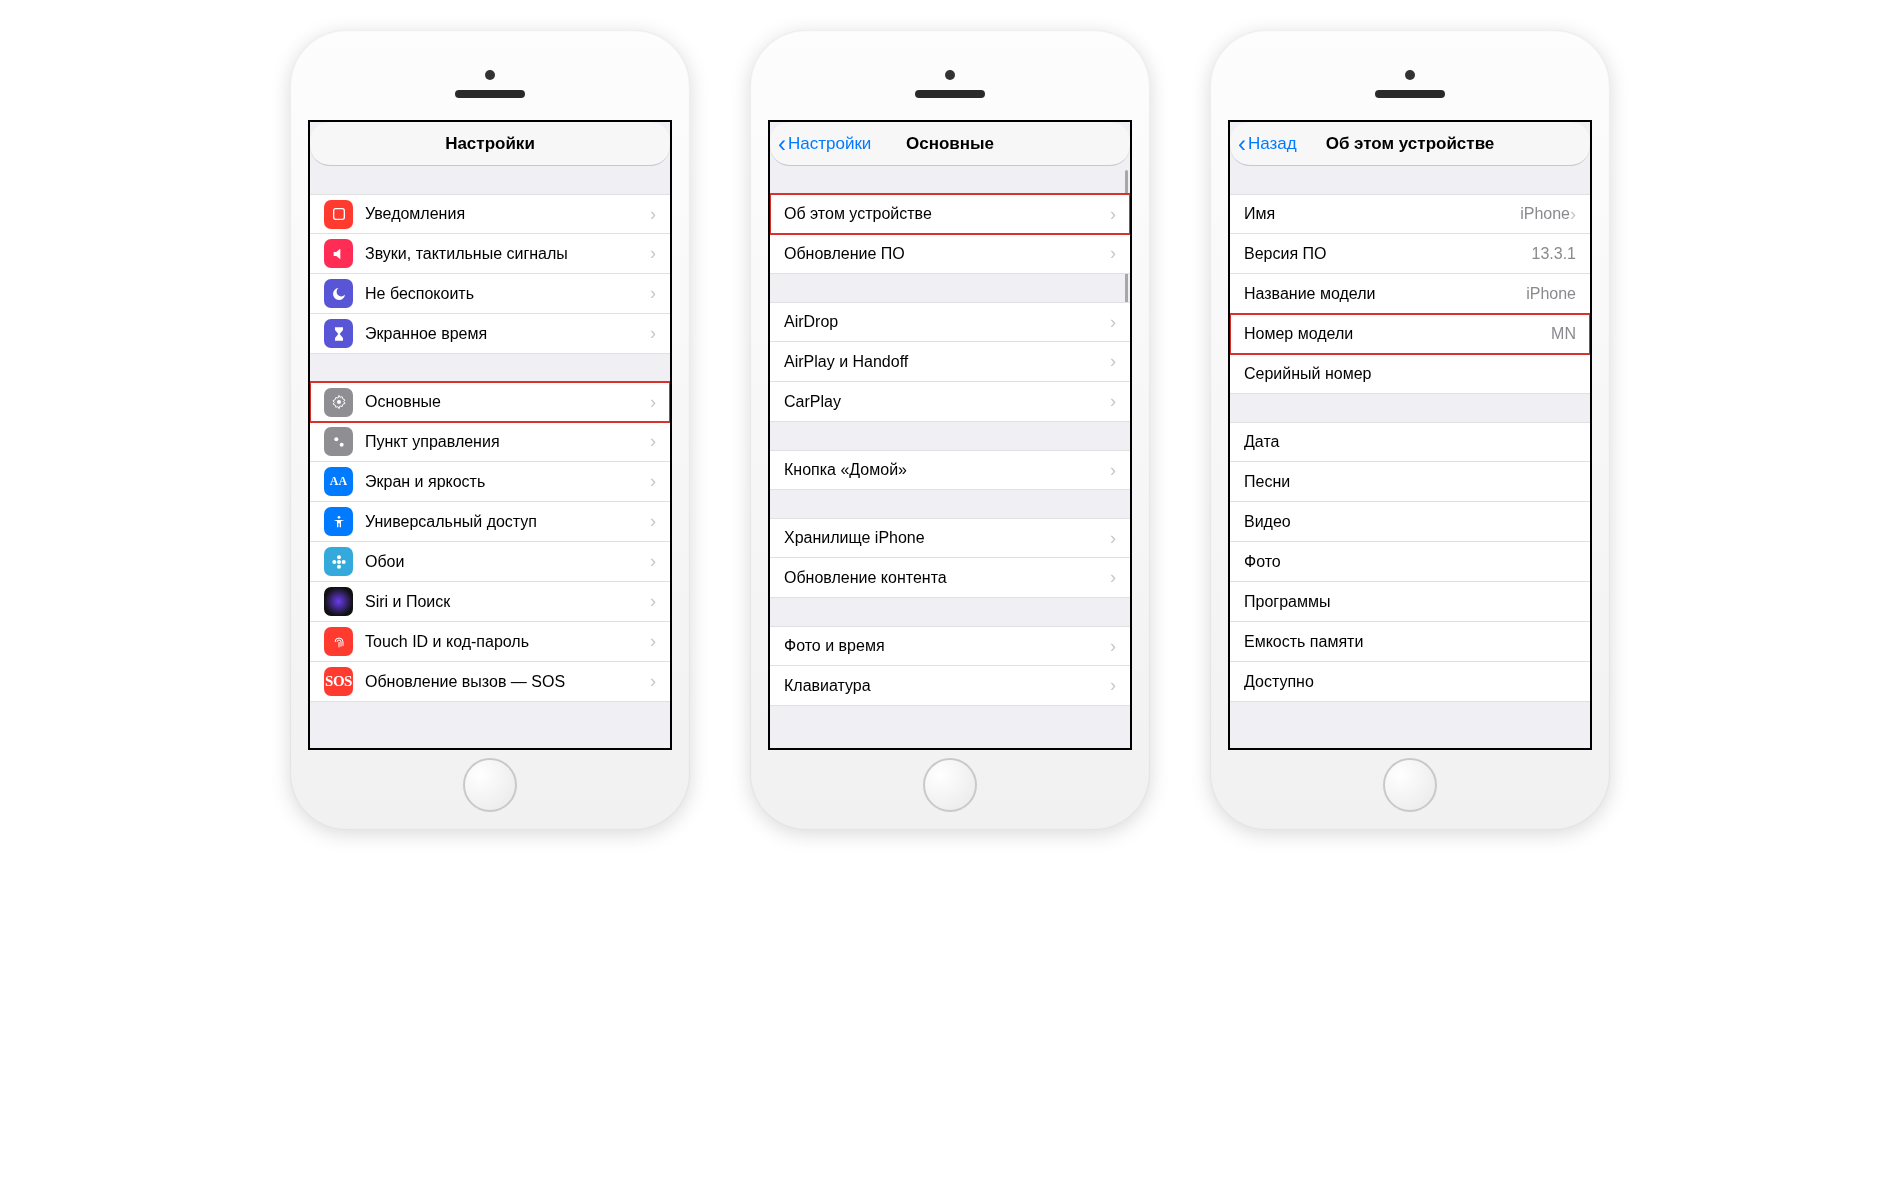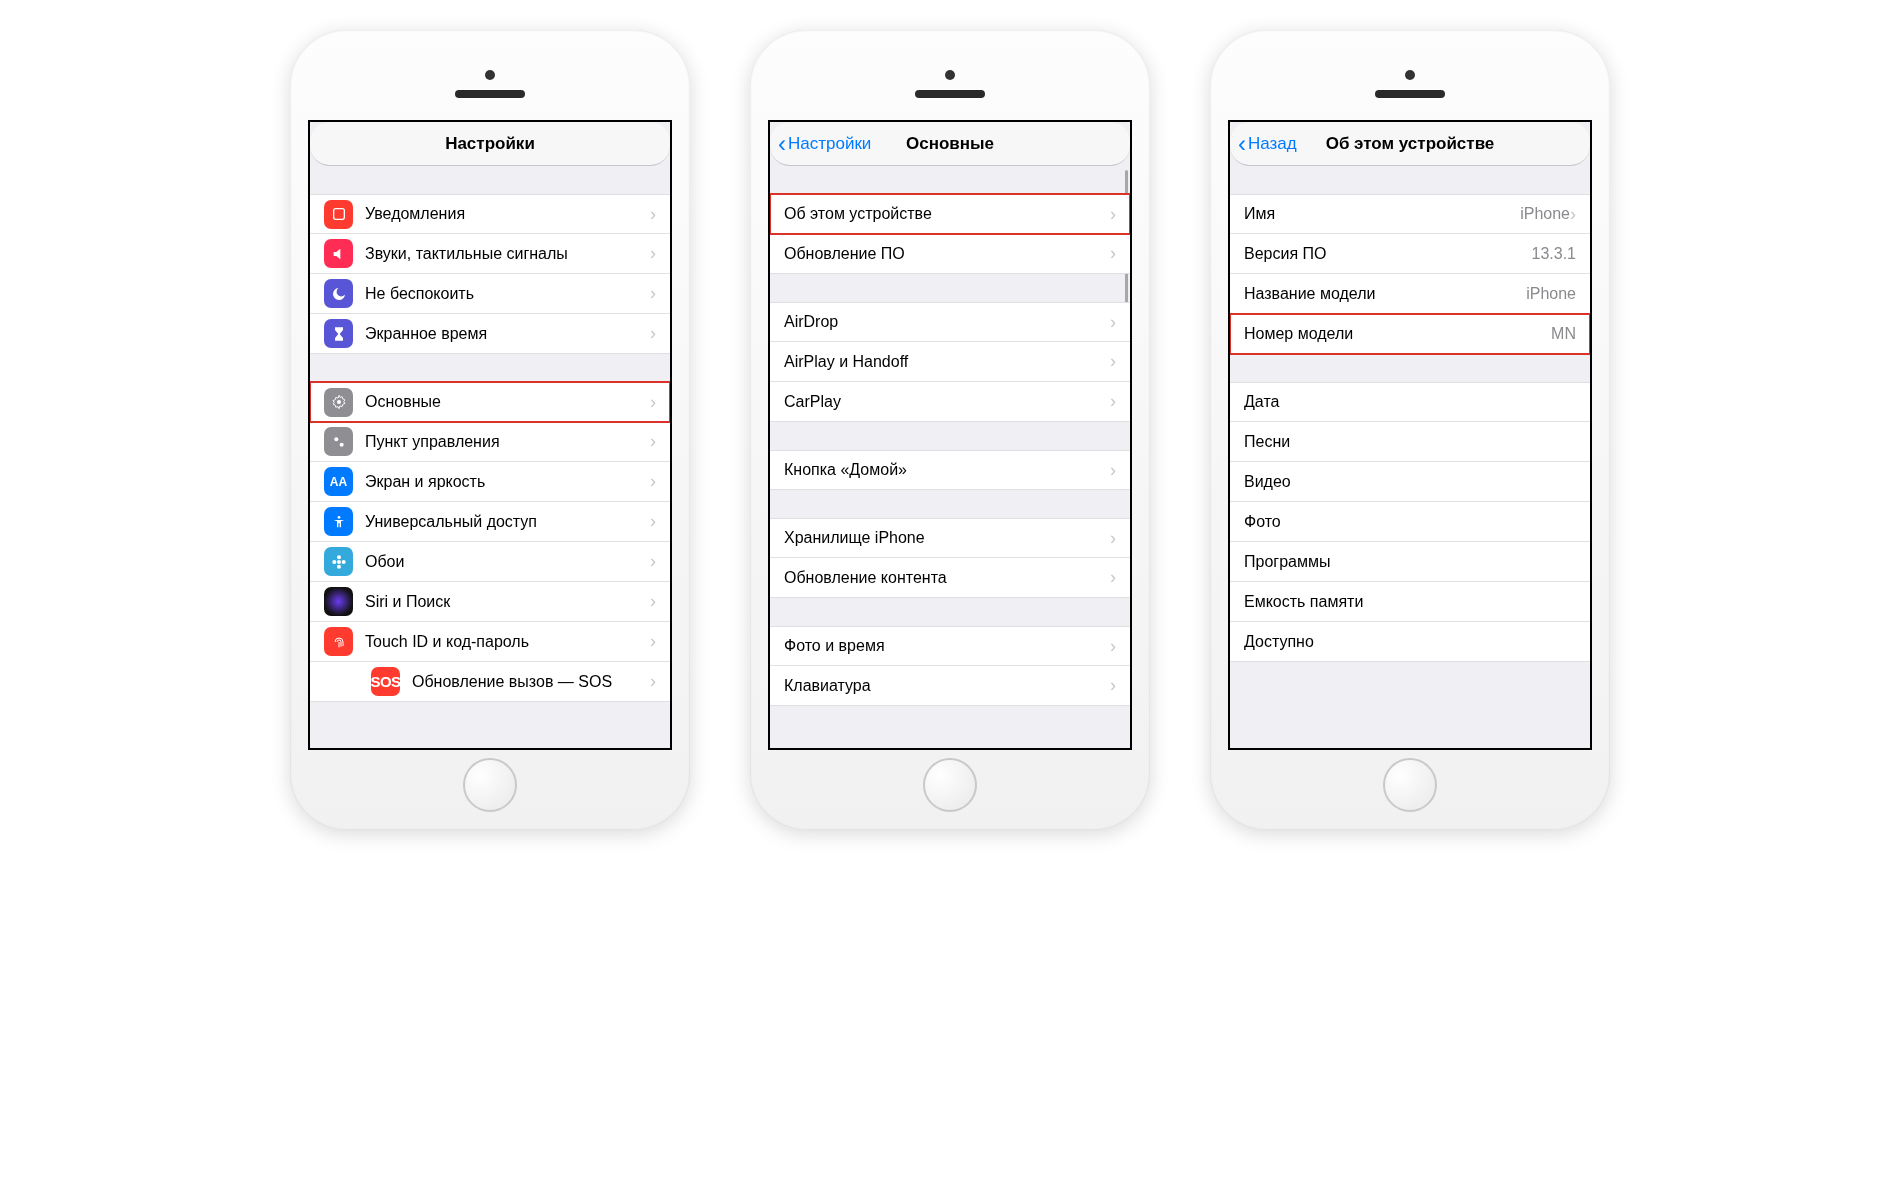"Серийный номер" div.cell { html: none -> <div> <span>Серийный номер</span> <span></span> </div> }
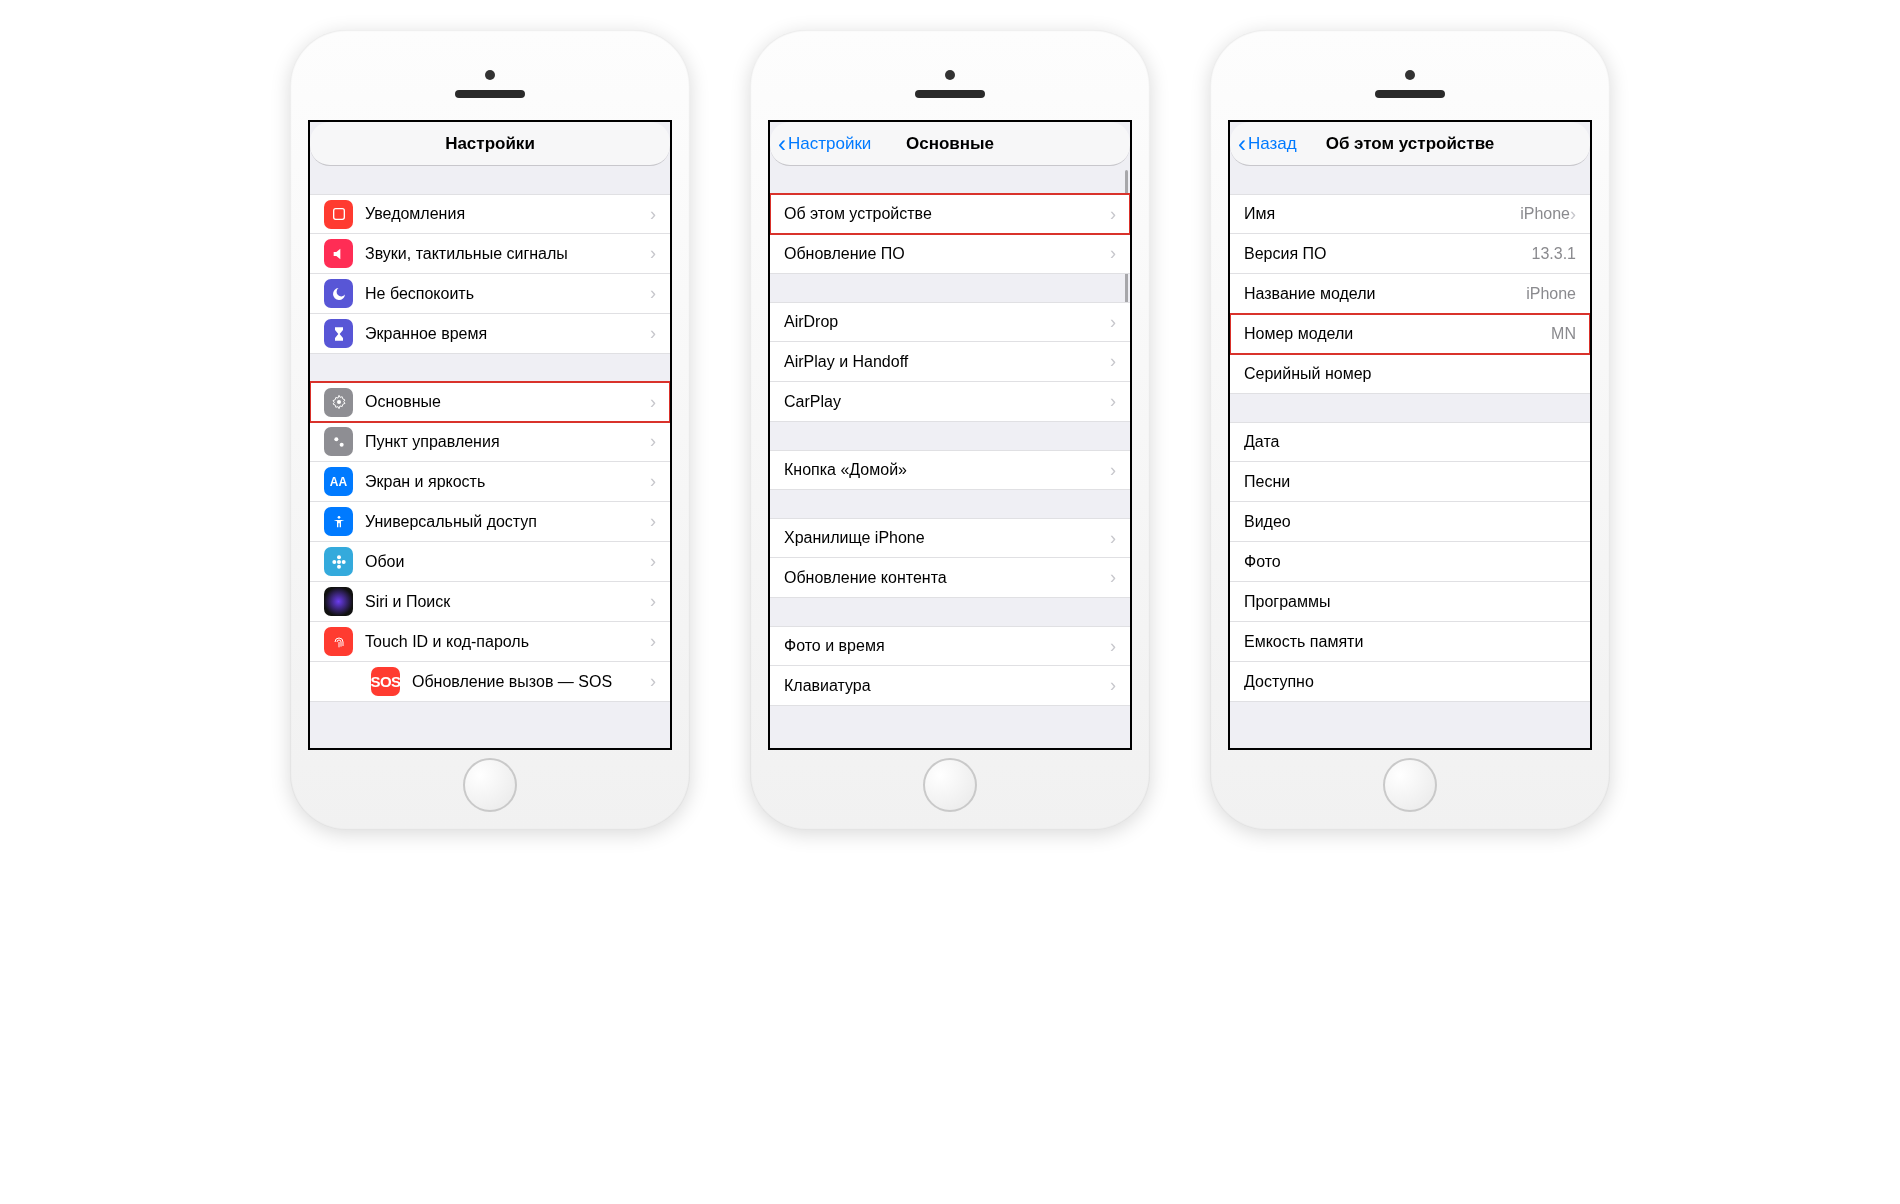"AA" .cell .icon-slot { font-family: none -> Liberation Serif, serif }
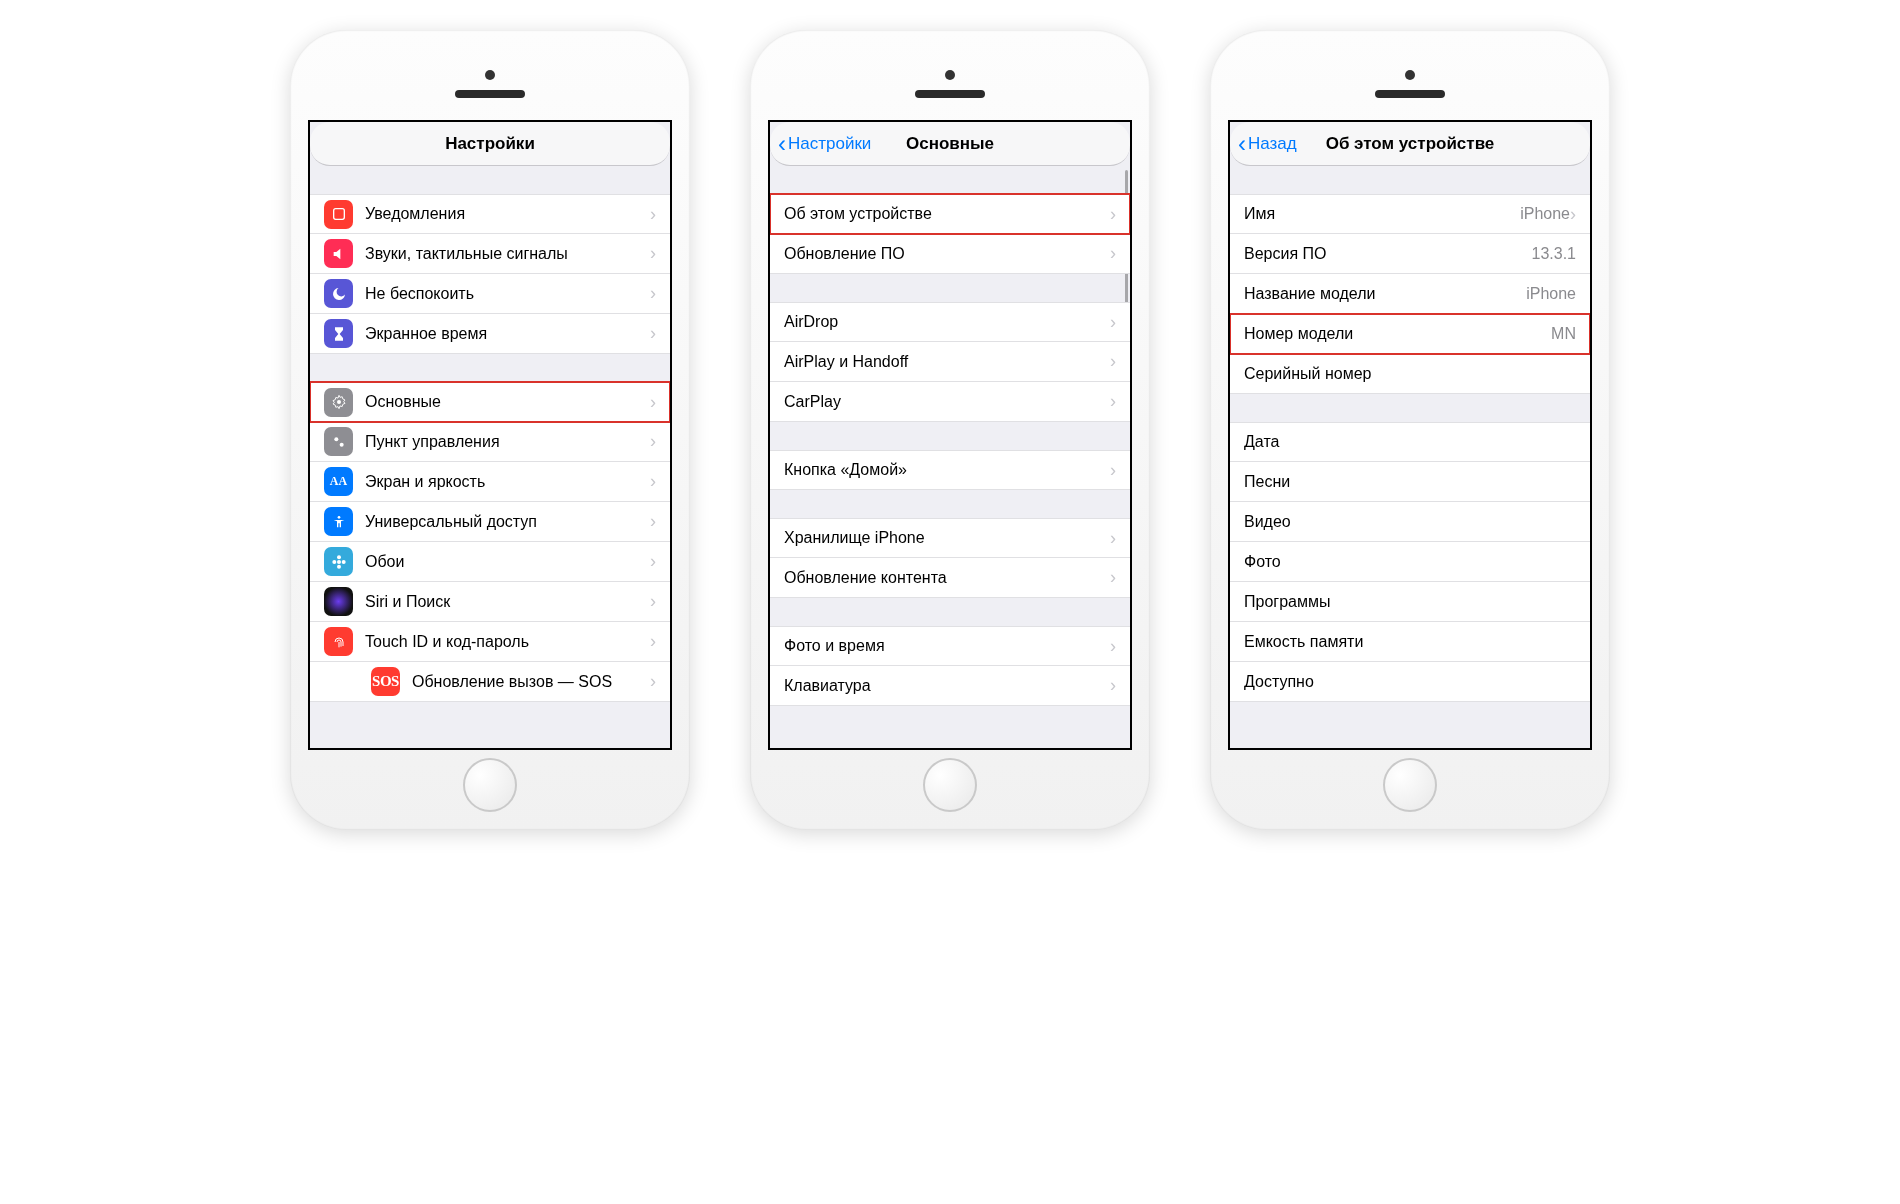"SOS" .ic-sos { margin-left: 47px -> none }
